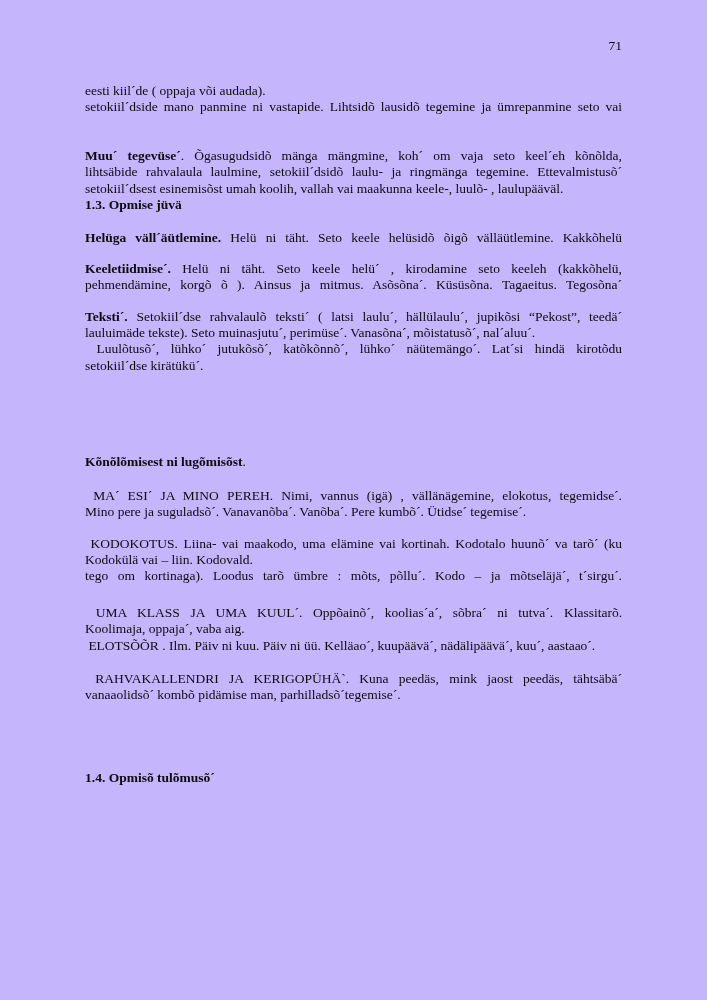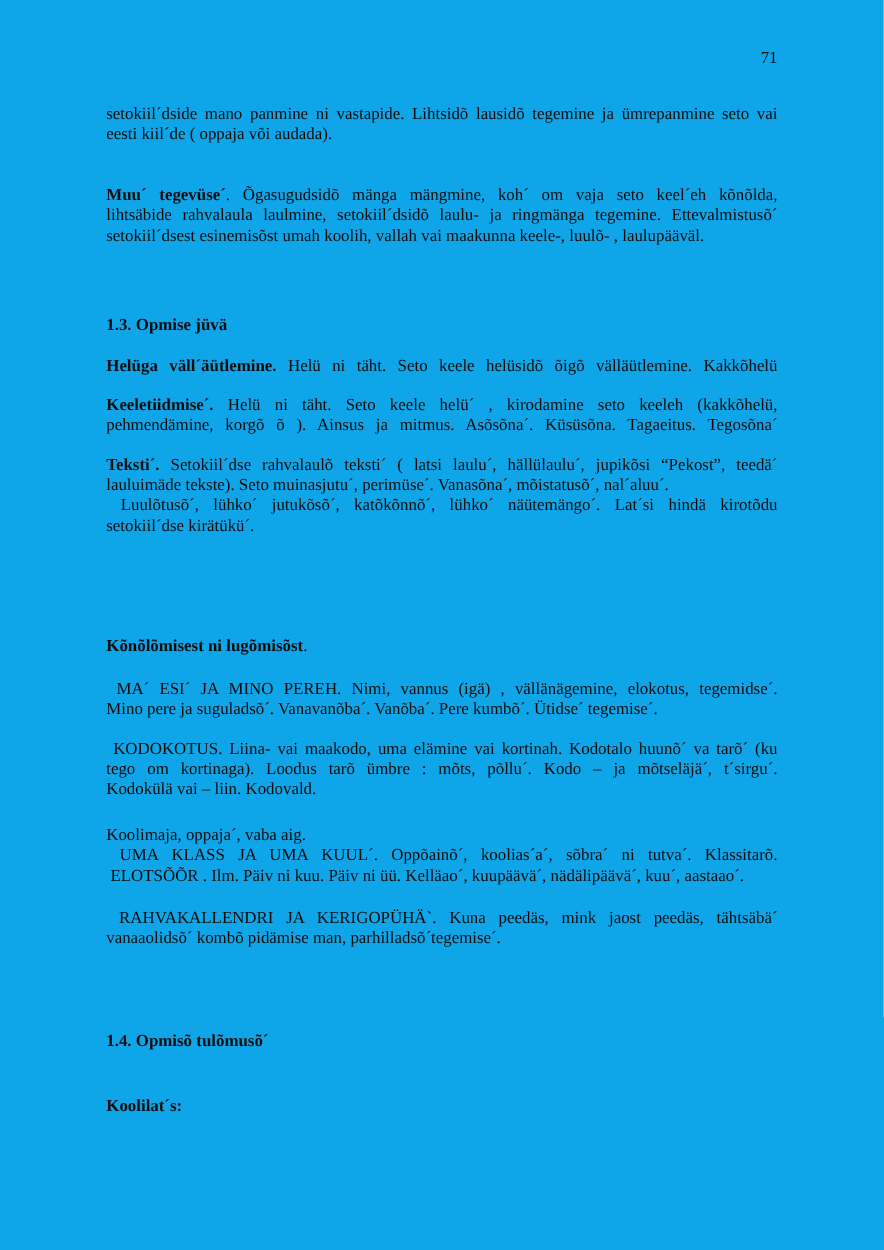"71" #page { background: #0ea5e9 -> #c4b5fd }
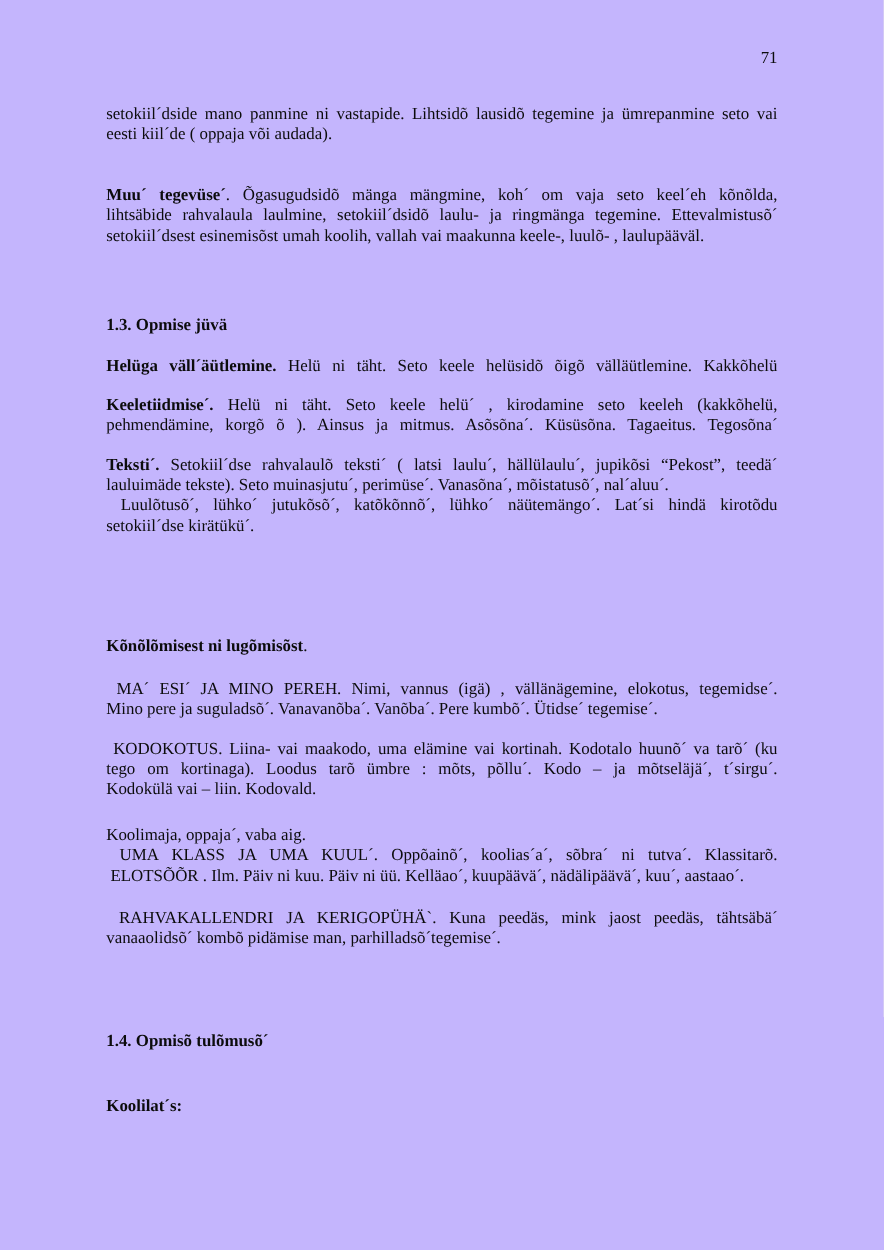"setokiil´dside mano panmine ni" div.line { order: before "eesti kiil´de ( oppaja või" -> after "eesti kiil´de ( oppaja või" }
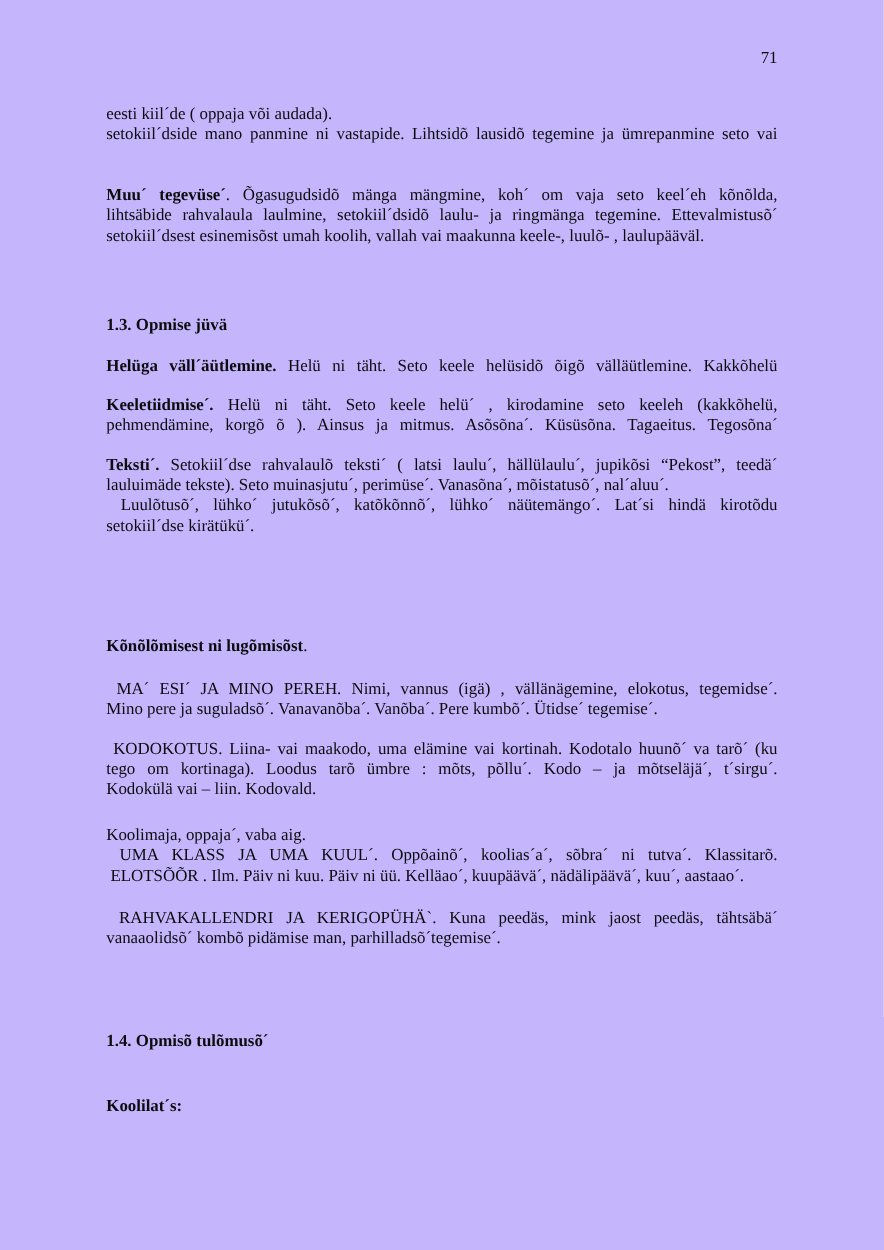"1.3. Opmise jüvä" .b-h13 { margin-top: 55px -> none }
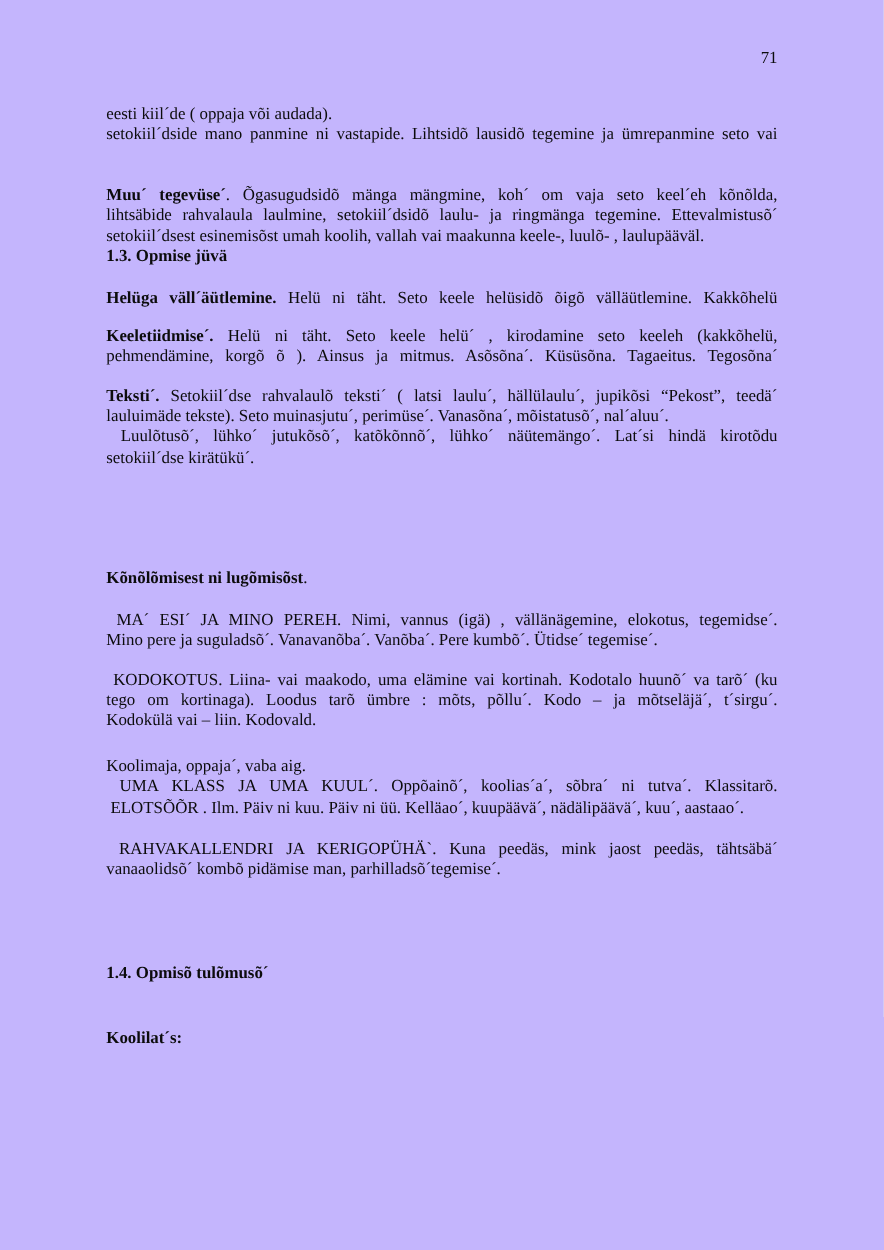"tego om kortinaga). Loodus tarõ" div.line { order: before "Kodokülä vai – liin. Kodovald." -> after "Kodokülä vai – liin. Kodovald." }
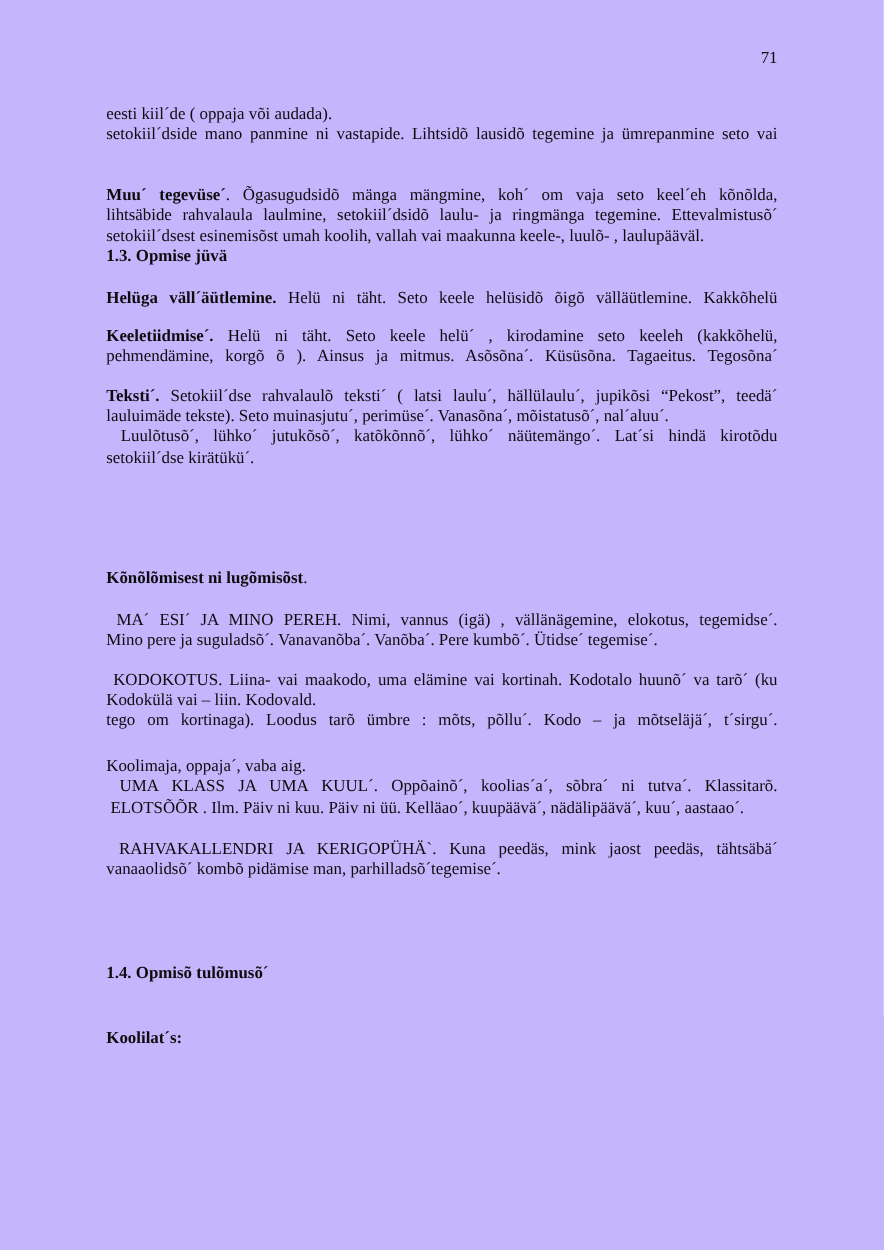"Koolimaja, oppaja´, vaba aig." div.line { order: before "UMA KLASS JA UMA KUUL´." -> after "UMA KLASS JA UMA KUUL´." }
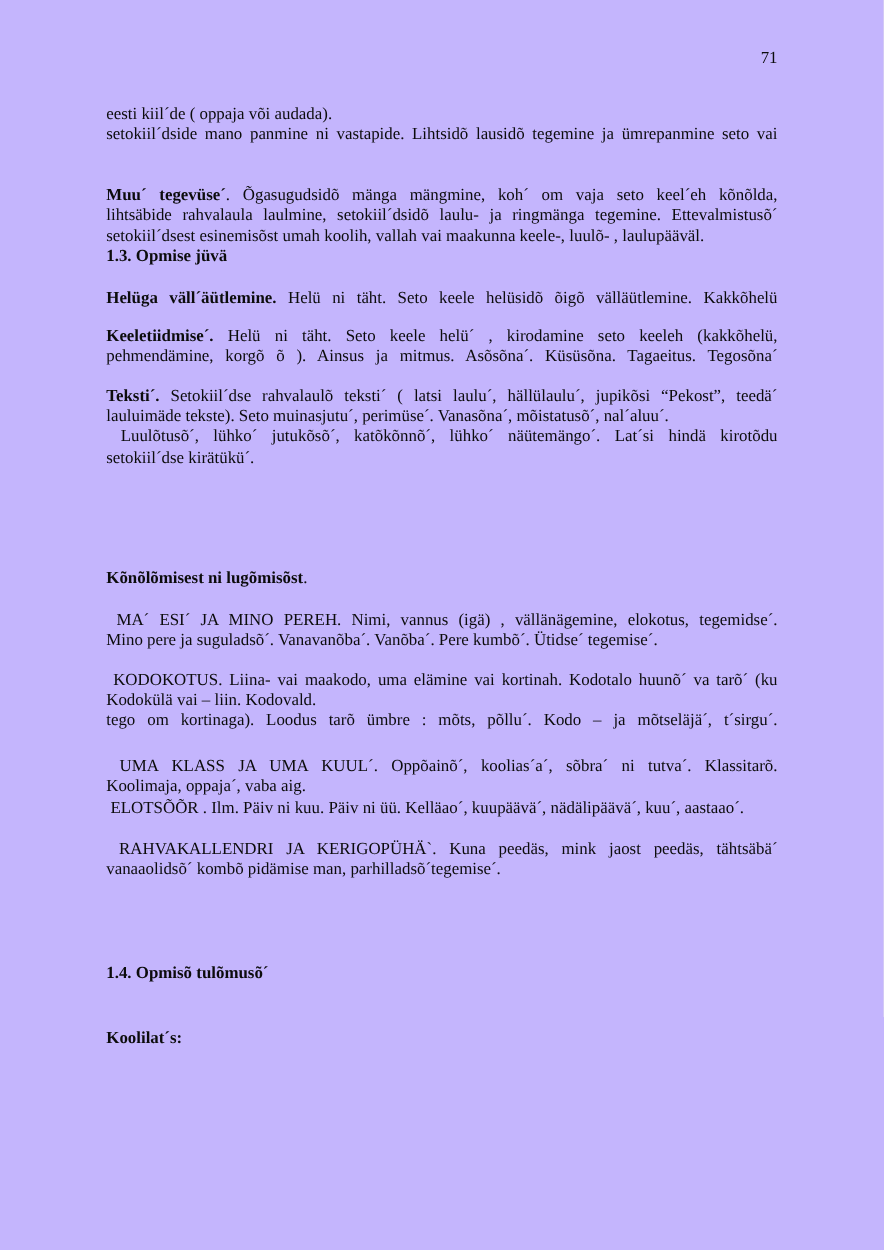"Koolilat´s:" div.b-kool { html: <div>Koolilat´s:</div> -> none }
